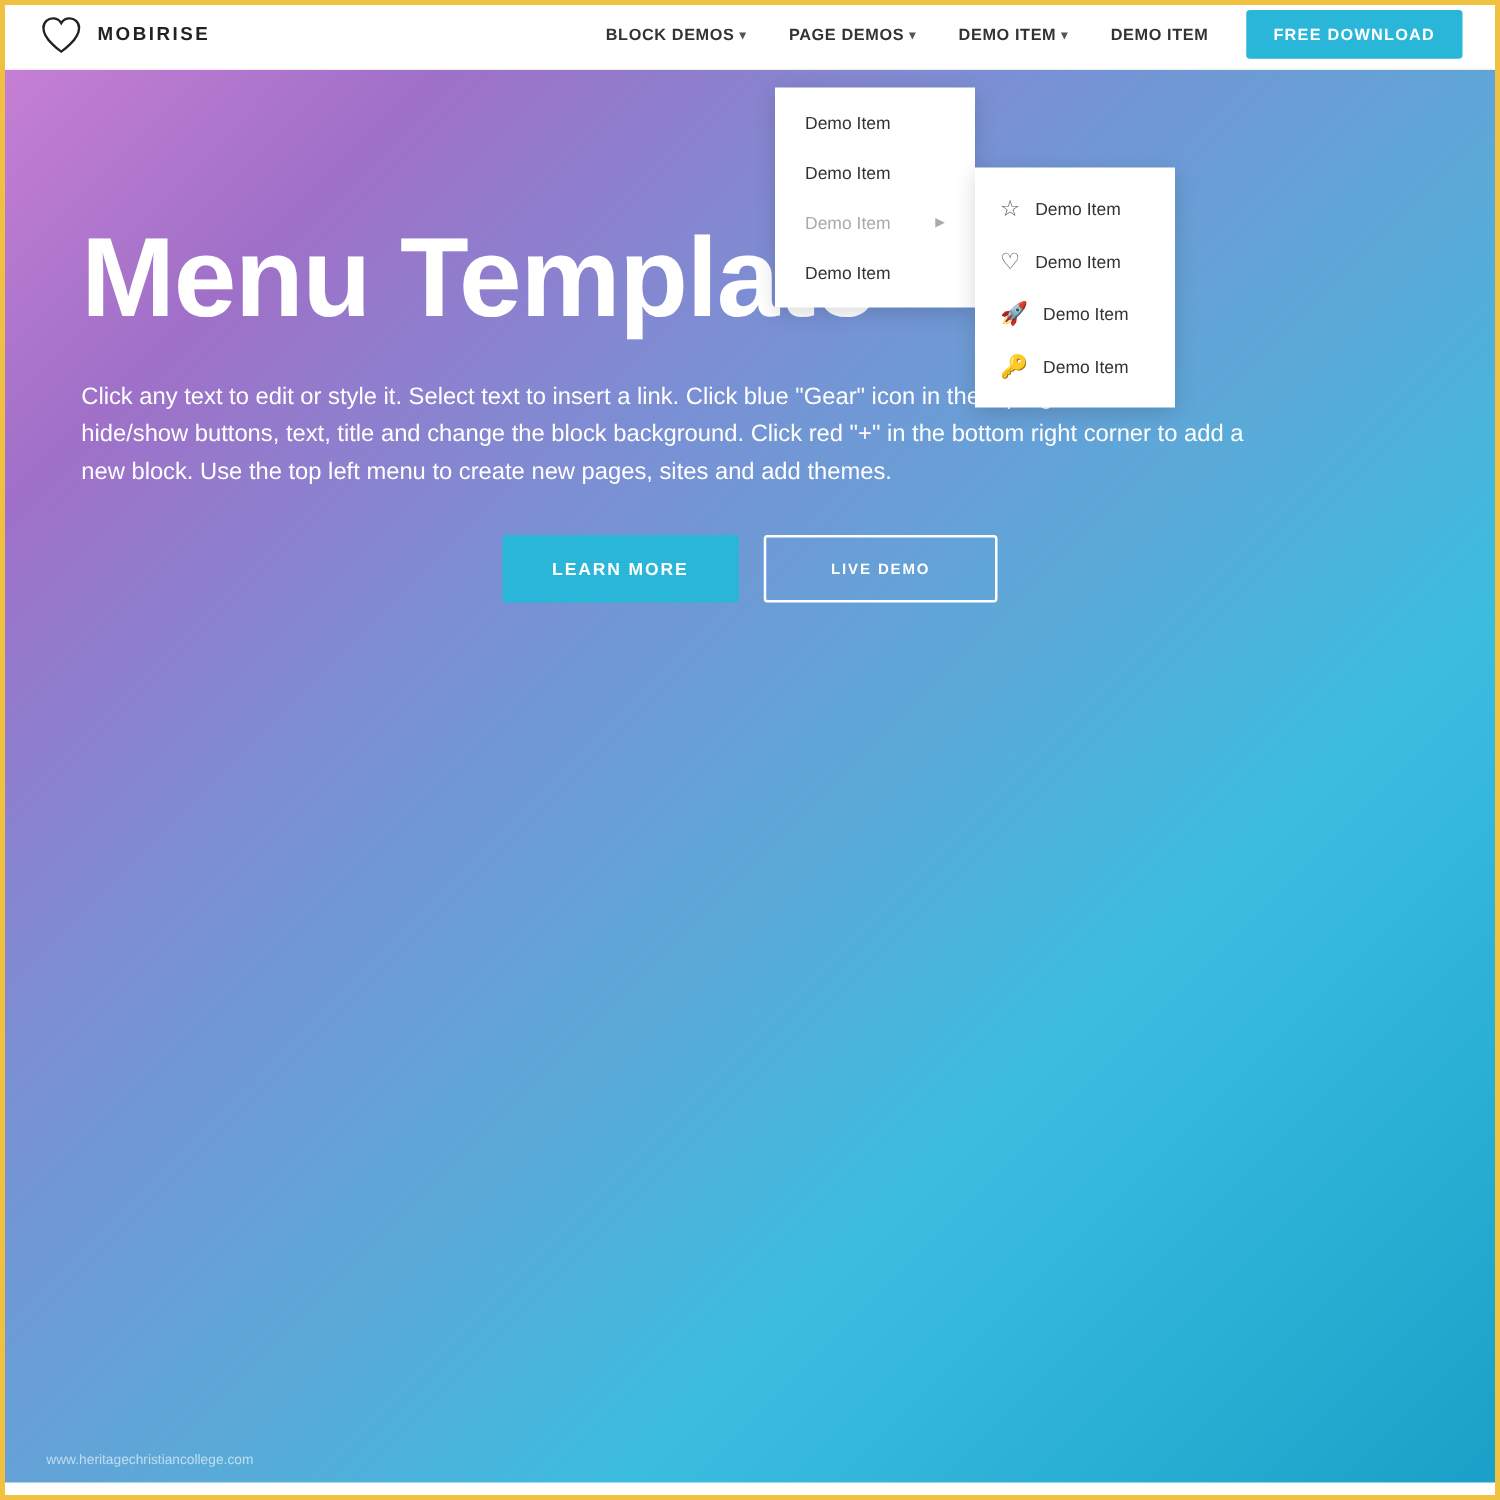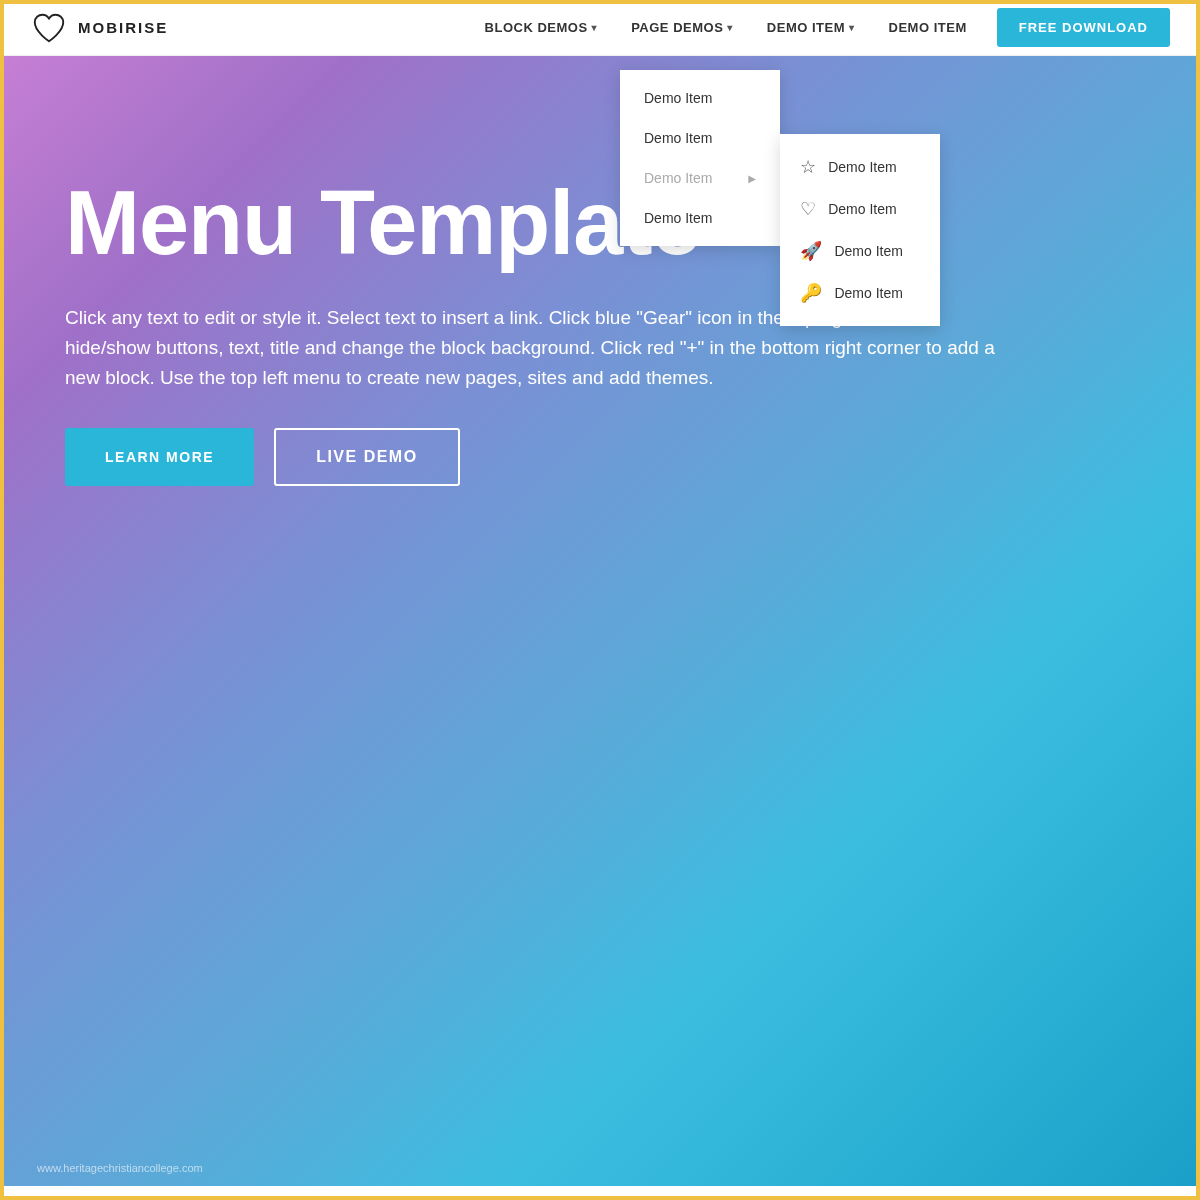"LEARN MORE" .hero-buttons { justify-content: none -> center }
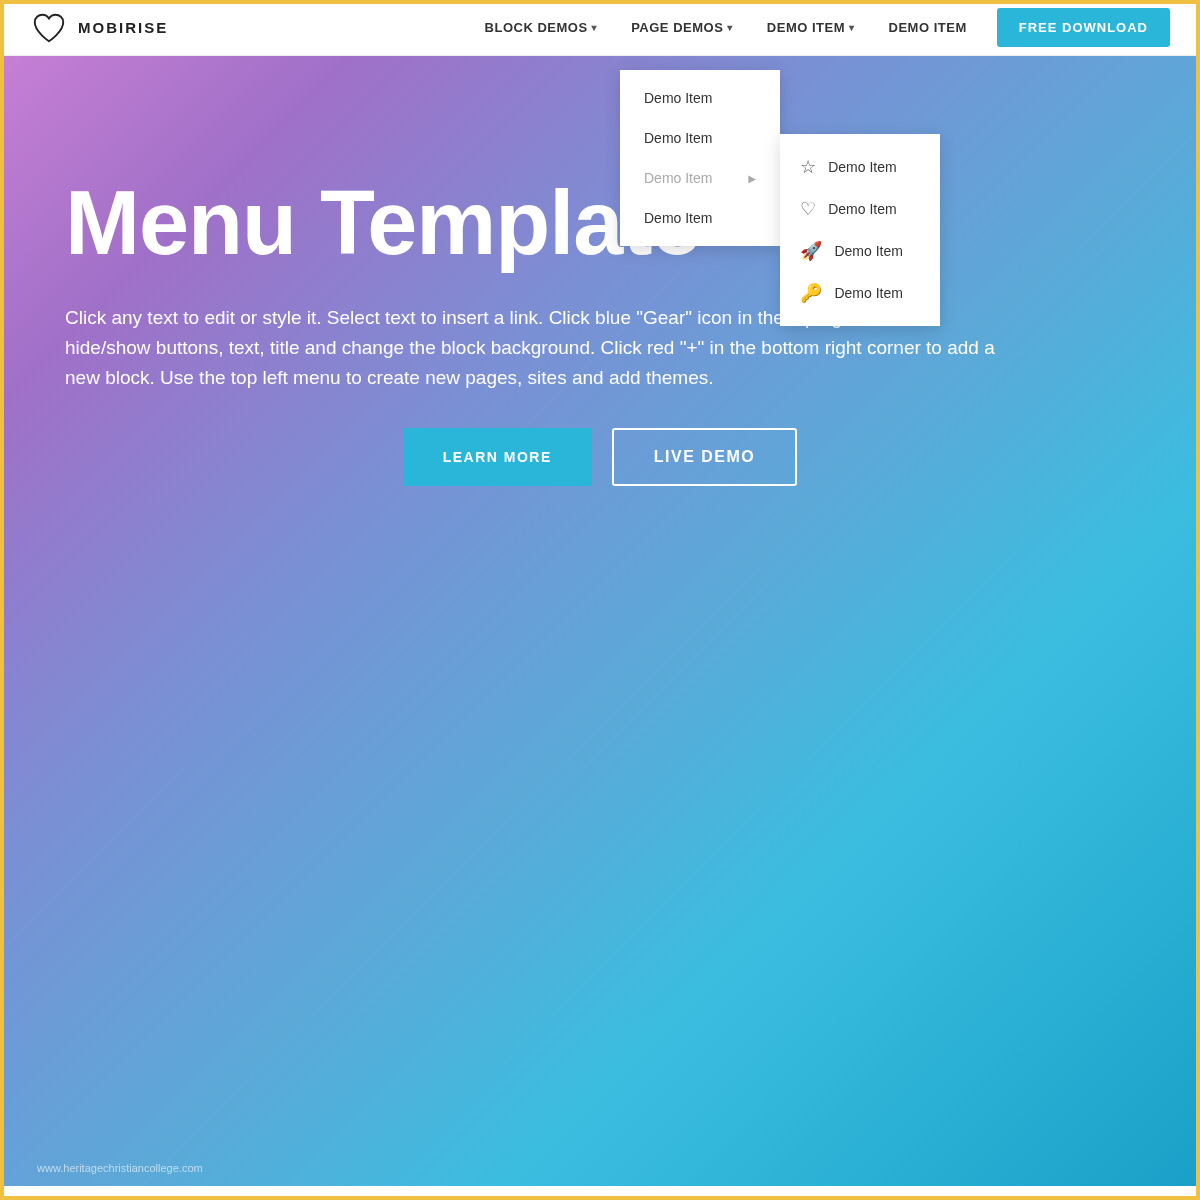"LIVE DEMO" .hero-btn-secondary { font-size: 16px -> 12px; padding: 18px 40px -> 18px 52px }
